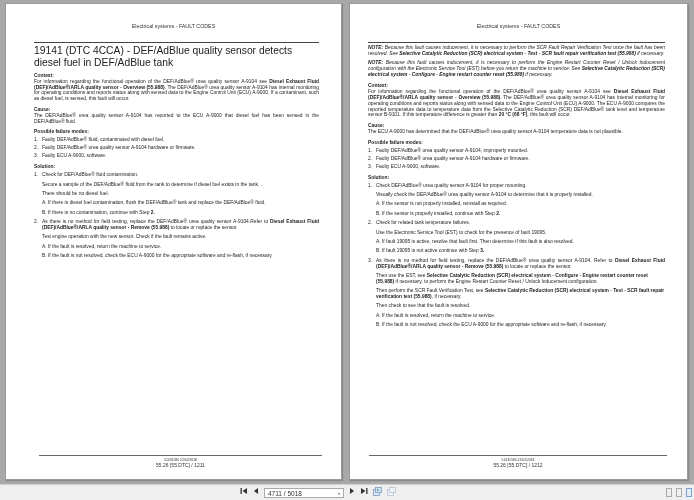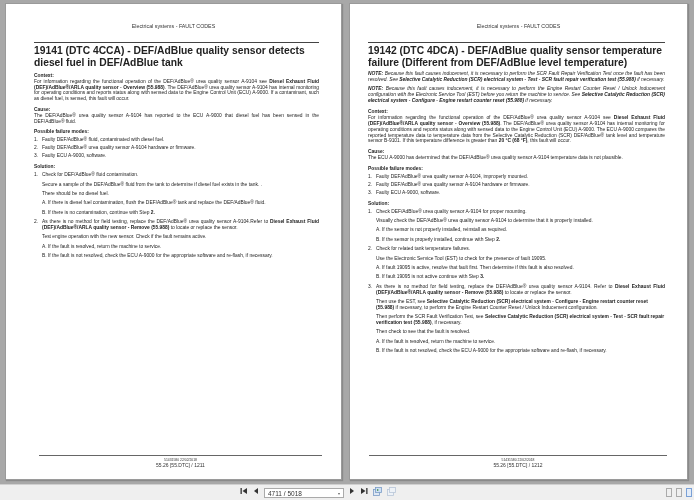"19141 (DTC 4CCA) - DEF/AdBlue" .title { font-weight: bold -> normal }
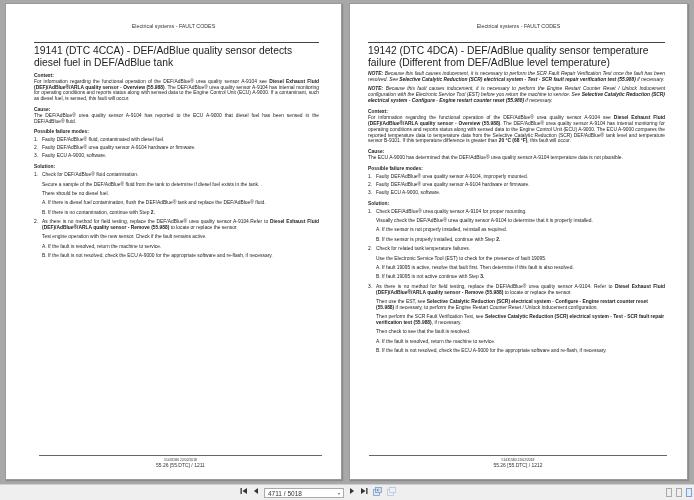"19142 (DTC 4DCA) - DEF/AdBlue" div.title { html: <div>19142 (DTC 4DCA) - DEF/AdBlue quality sensor temperature failure (Different from DEF/AdBlue level temperature)</div> -> none }
